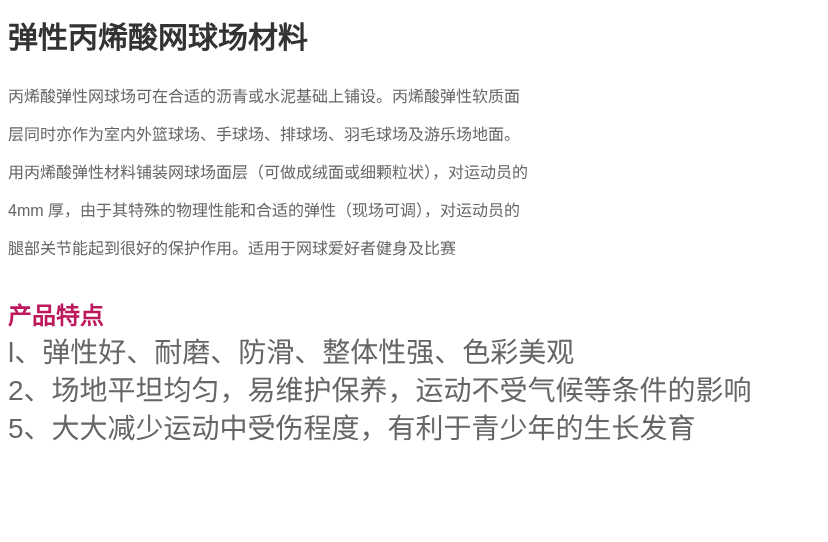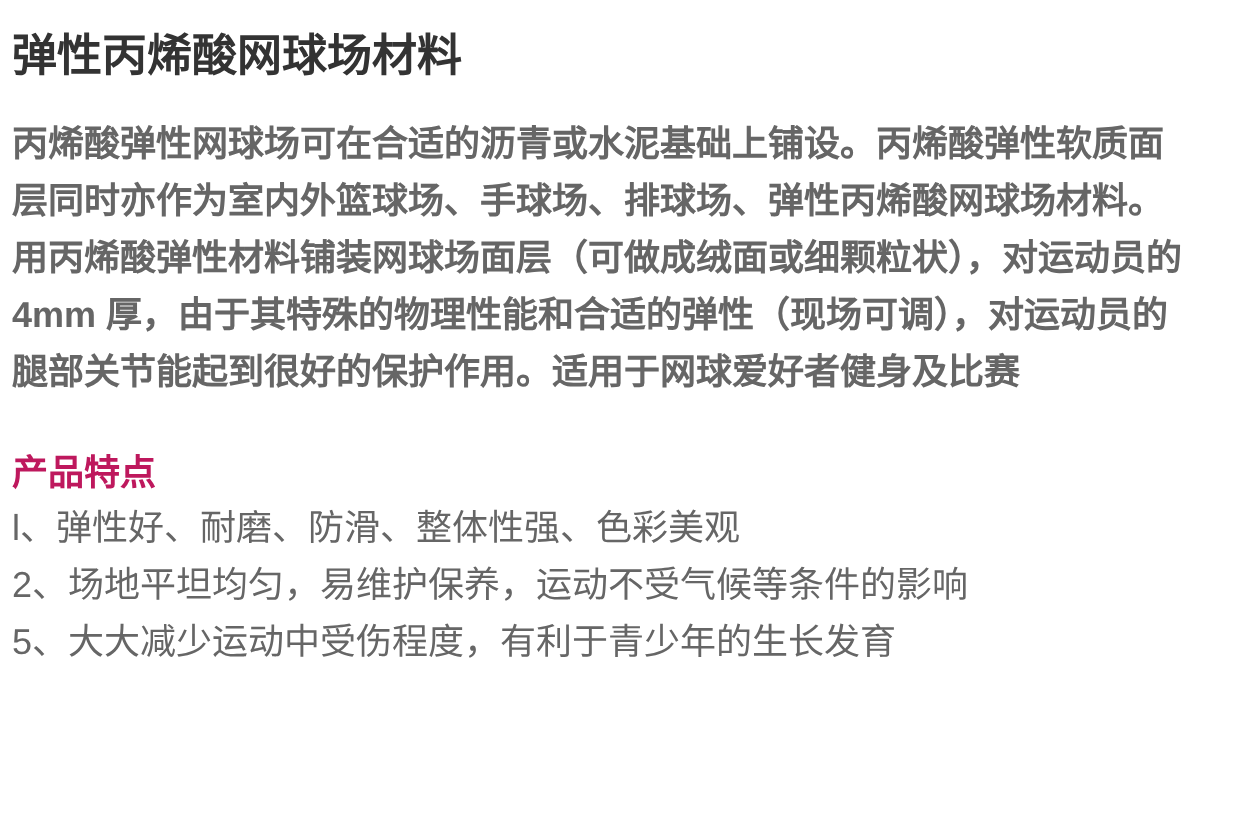"丙烯酸弹性网球场可在合适的沥青或水泥基础上铺设。丙烯酸弹性软质面" .para-line { font-size: 24px -> 16px; font-weight: bold -> none }
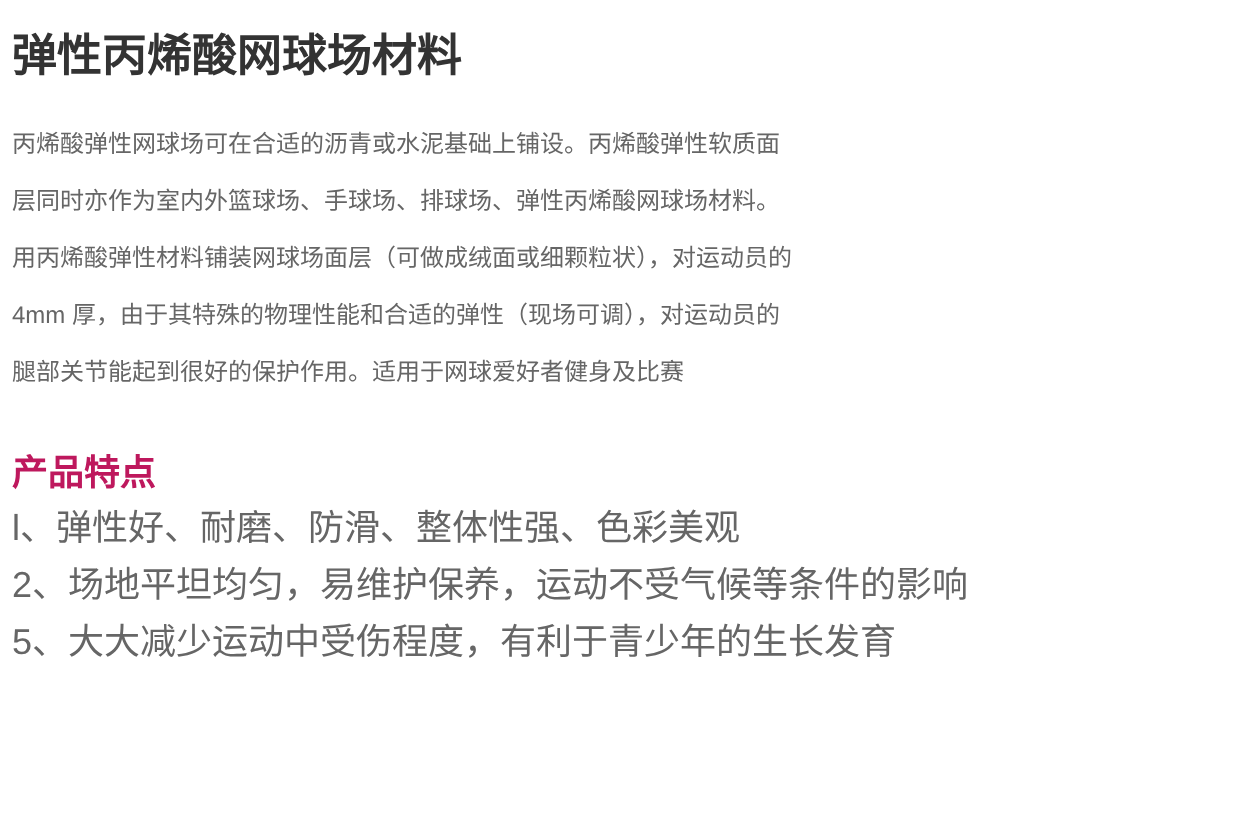"层同时亦作为室内外篮球场、手球场、排球场、弹性丙烯酸网球场材料。" div.para-line { text: 弹性丙烯酸网球场材料 -> 羽毛球场及游乐场地面 }
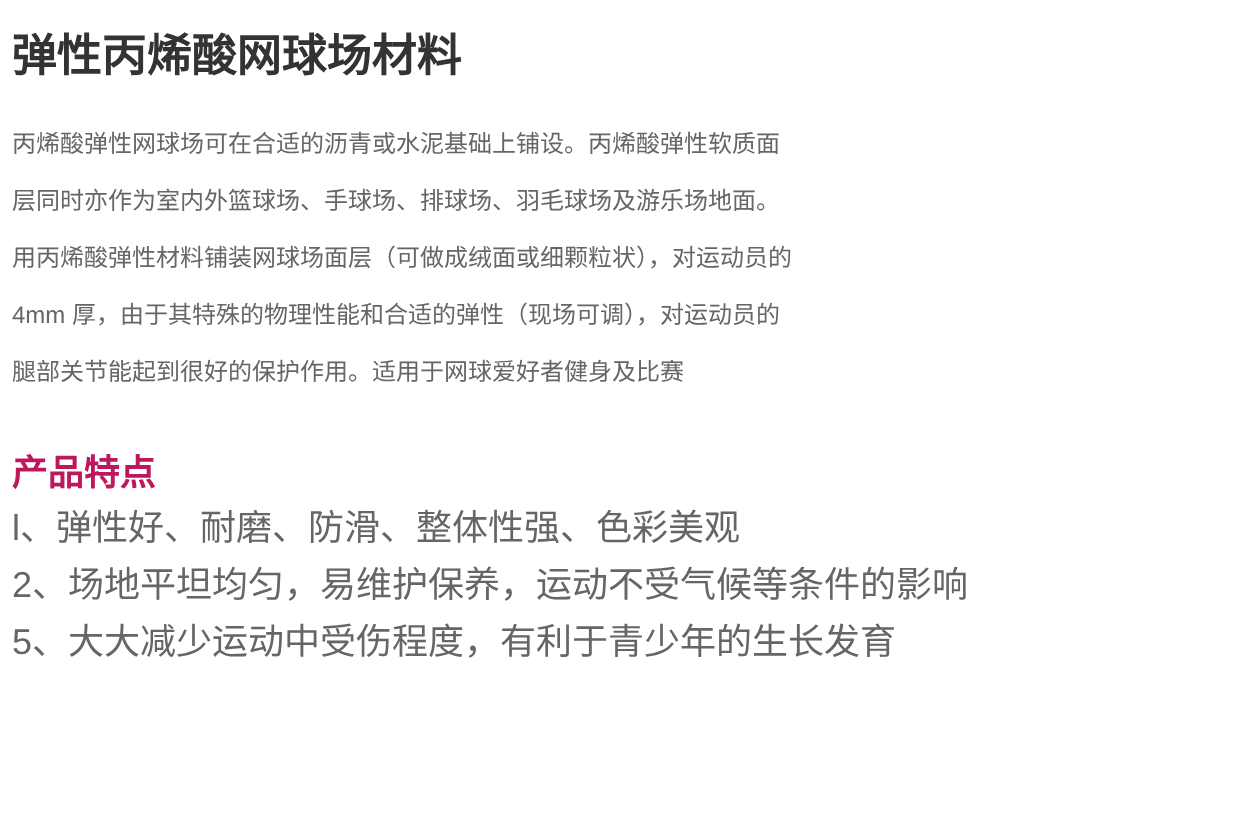"l、弹性好、耐磨、防滑、整体性强、色彩美观" .feature-item { font-size: 24px -> 28px }
